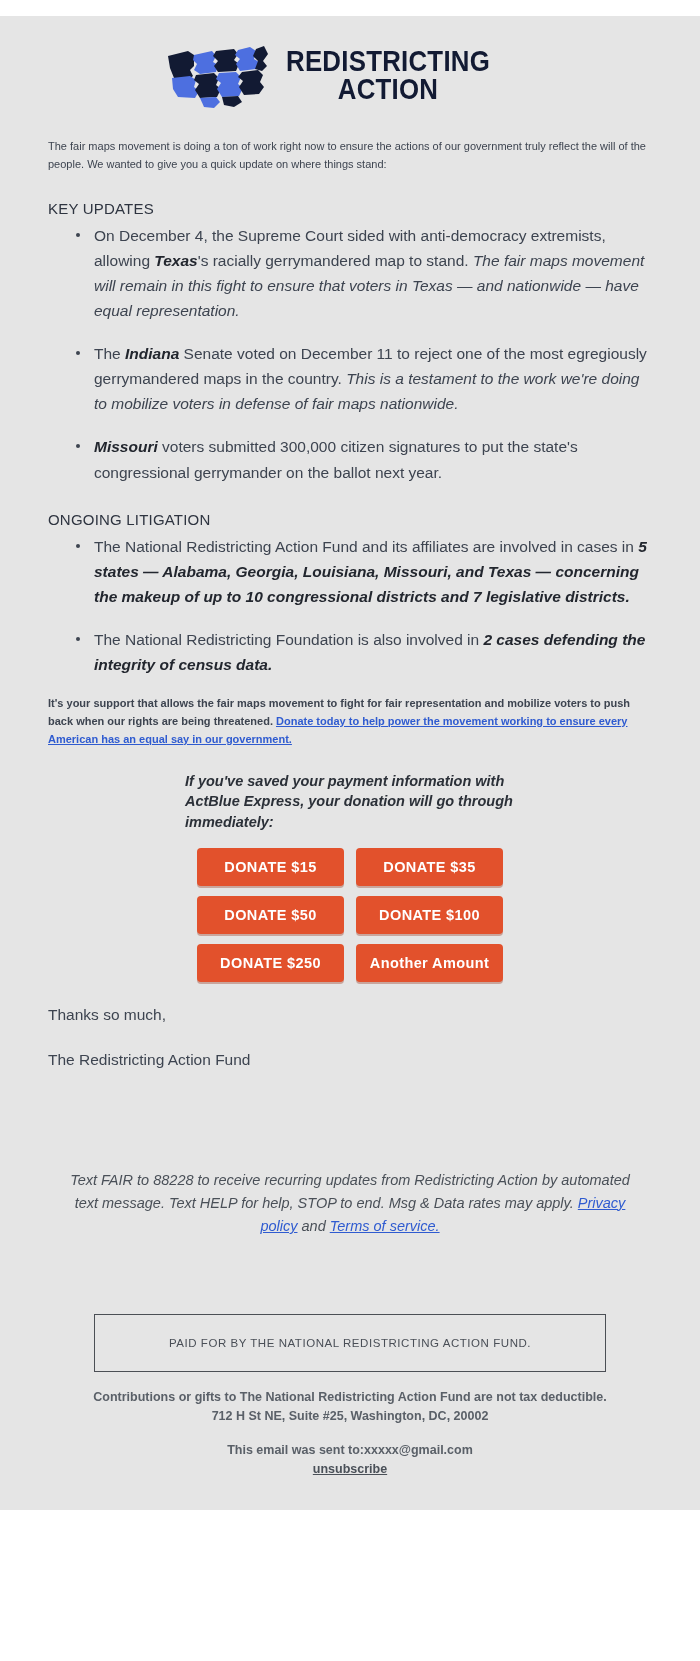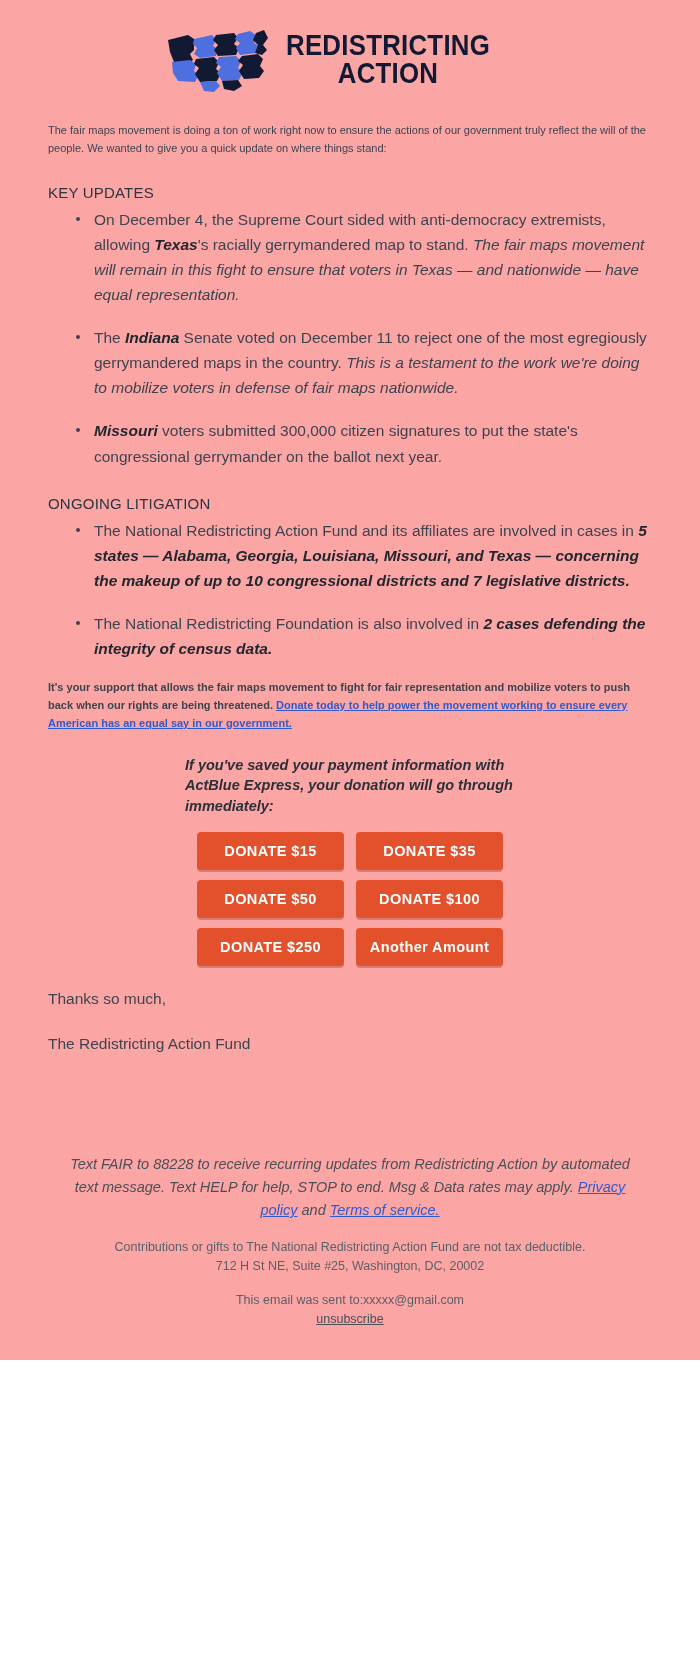"REDISTRICTING" .email-wrap { background: #fca5a5 -> #e5e5e5; margin: 0 auto -> 16px auto }
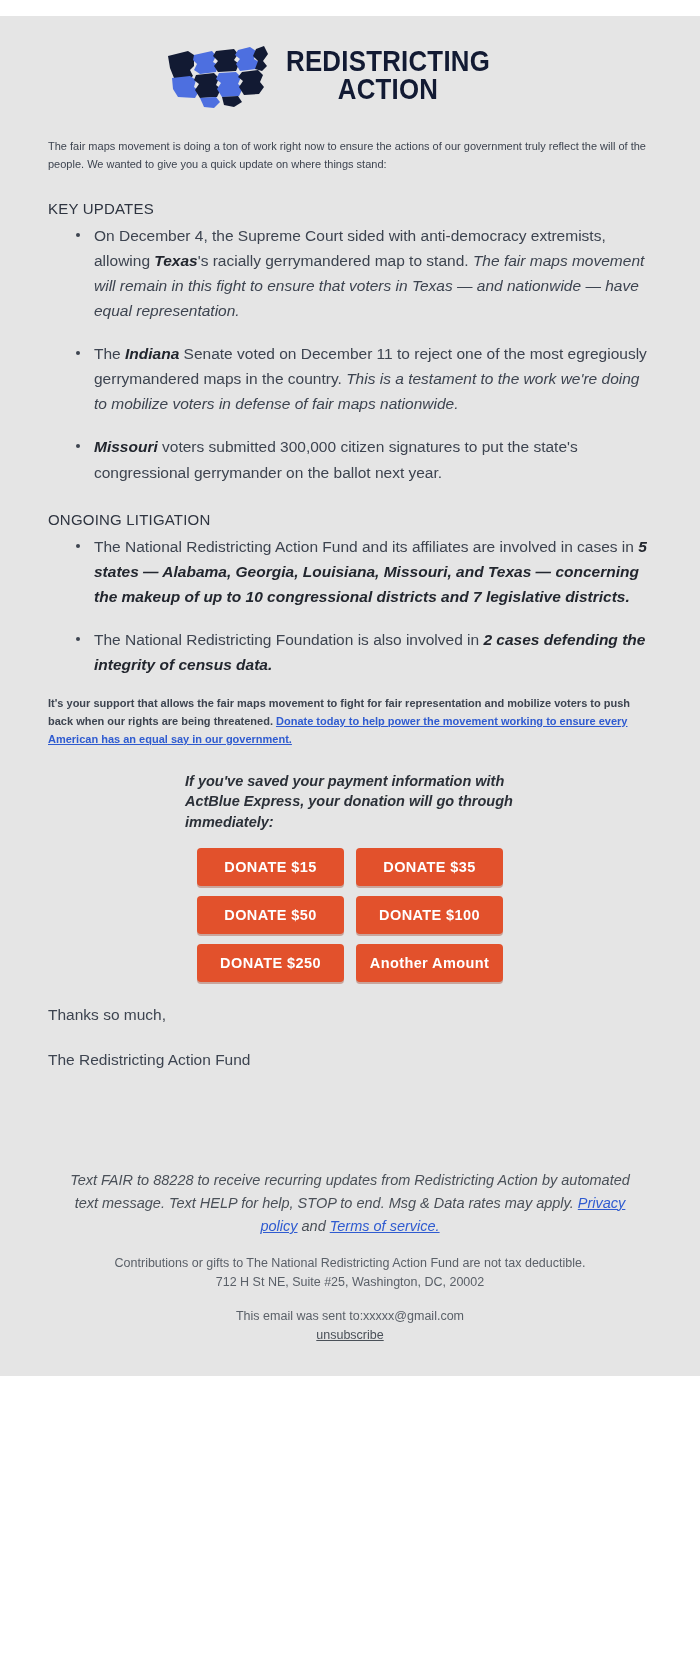"PAID FOR BY THE NATIONAL" div.paidfor-box { html: none -> <div> <span>PAID FOR BY THE NATIONAL REDISTRICTING ACTION FUND.</span> </div> }
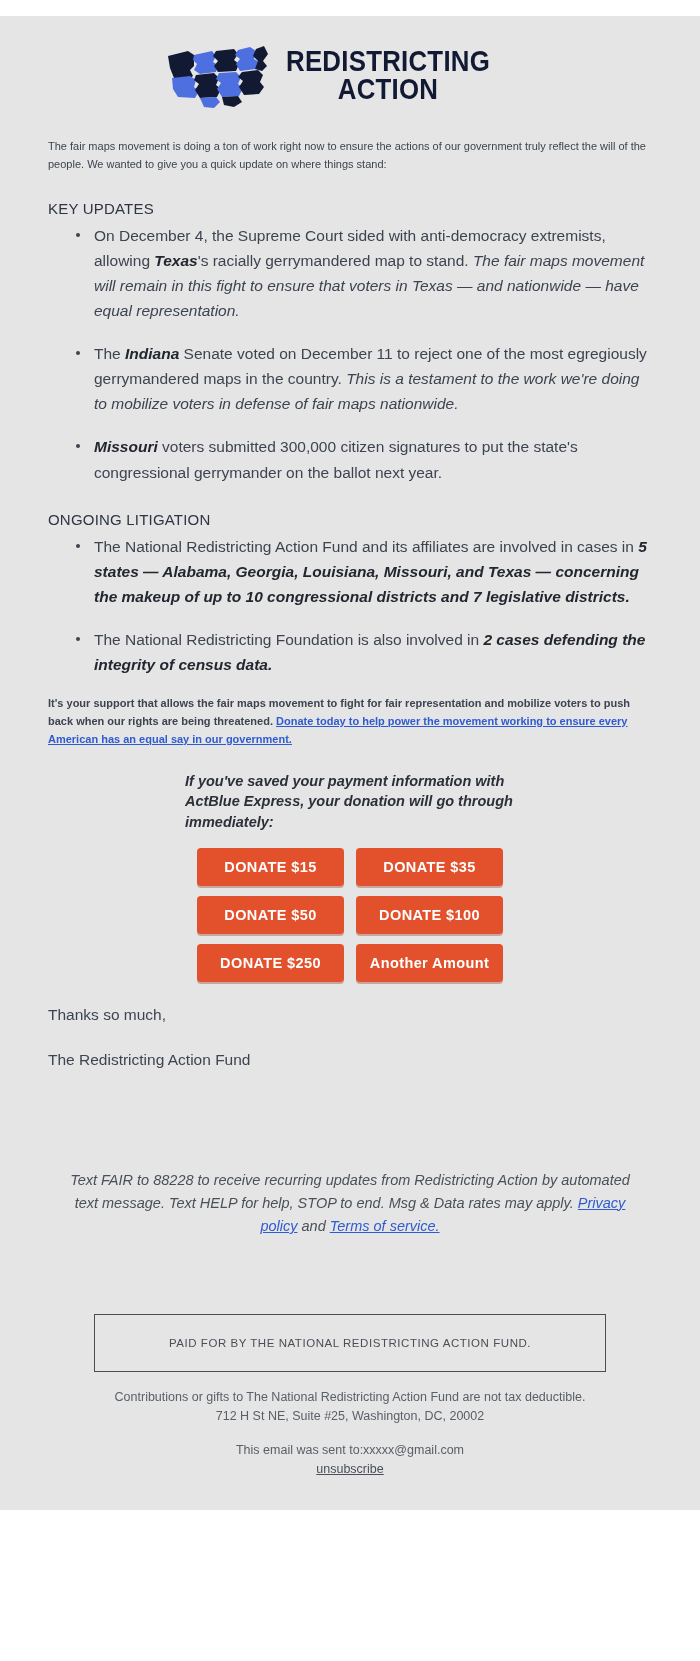"Contributions or gifts to The" .fine-print { font-weight: none -> bold }
